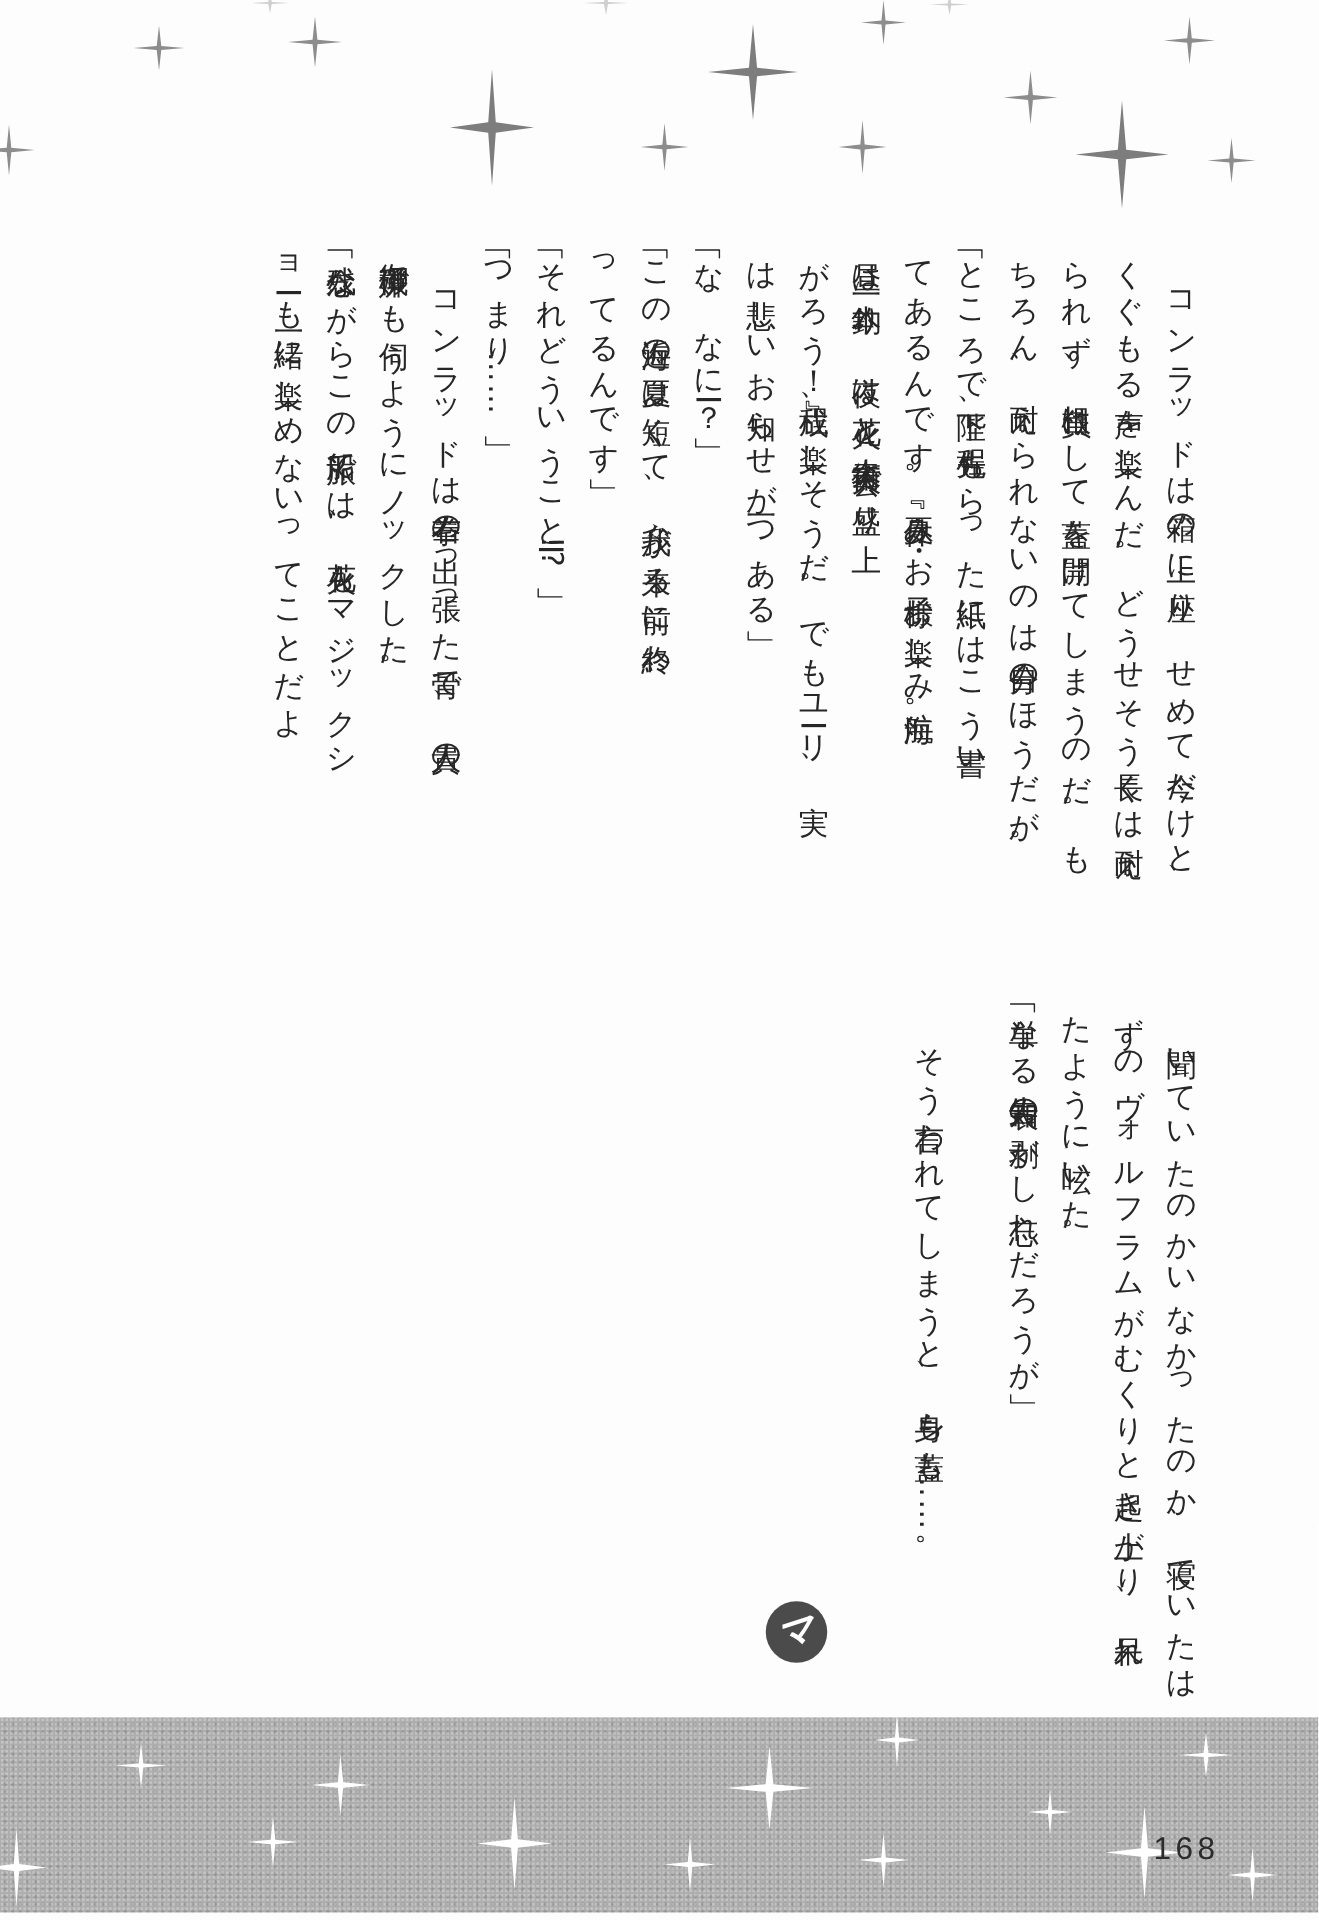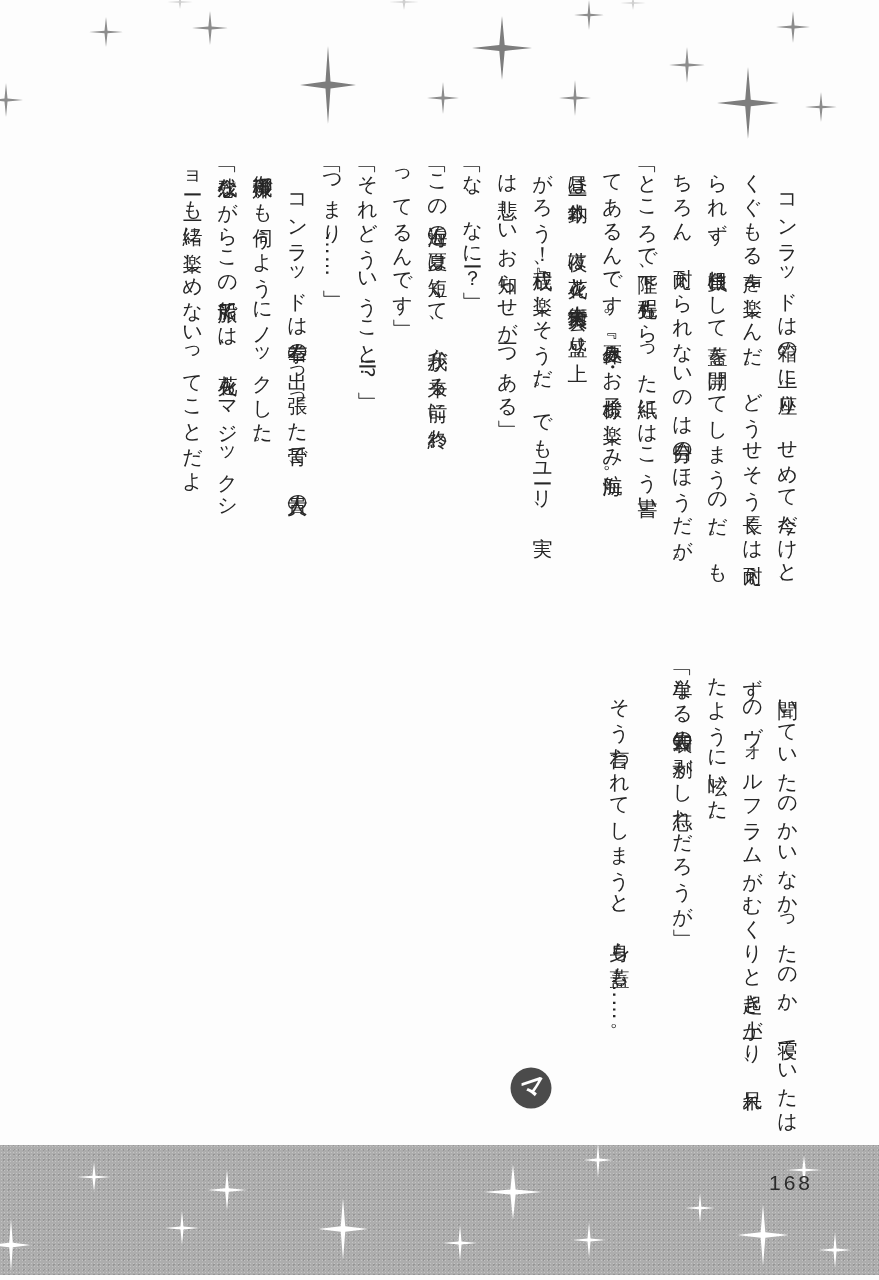"168" .page-number { top: 1171px -> 1221px }
